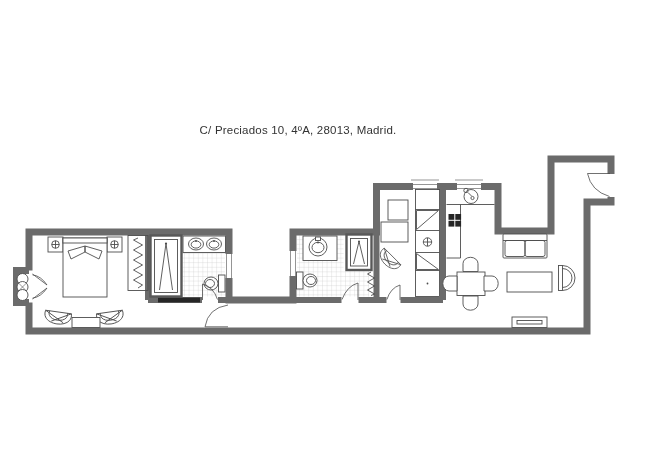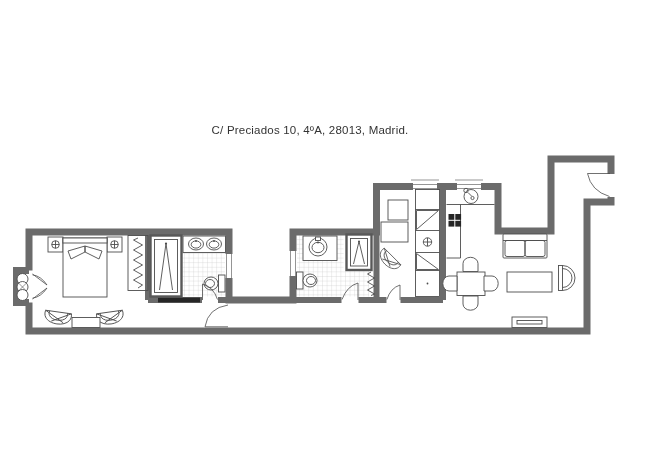"C/ Preciados 10, 4ºA, 28013," #address { left: 160px -> 148px }
